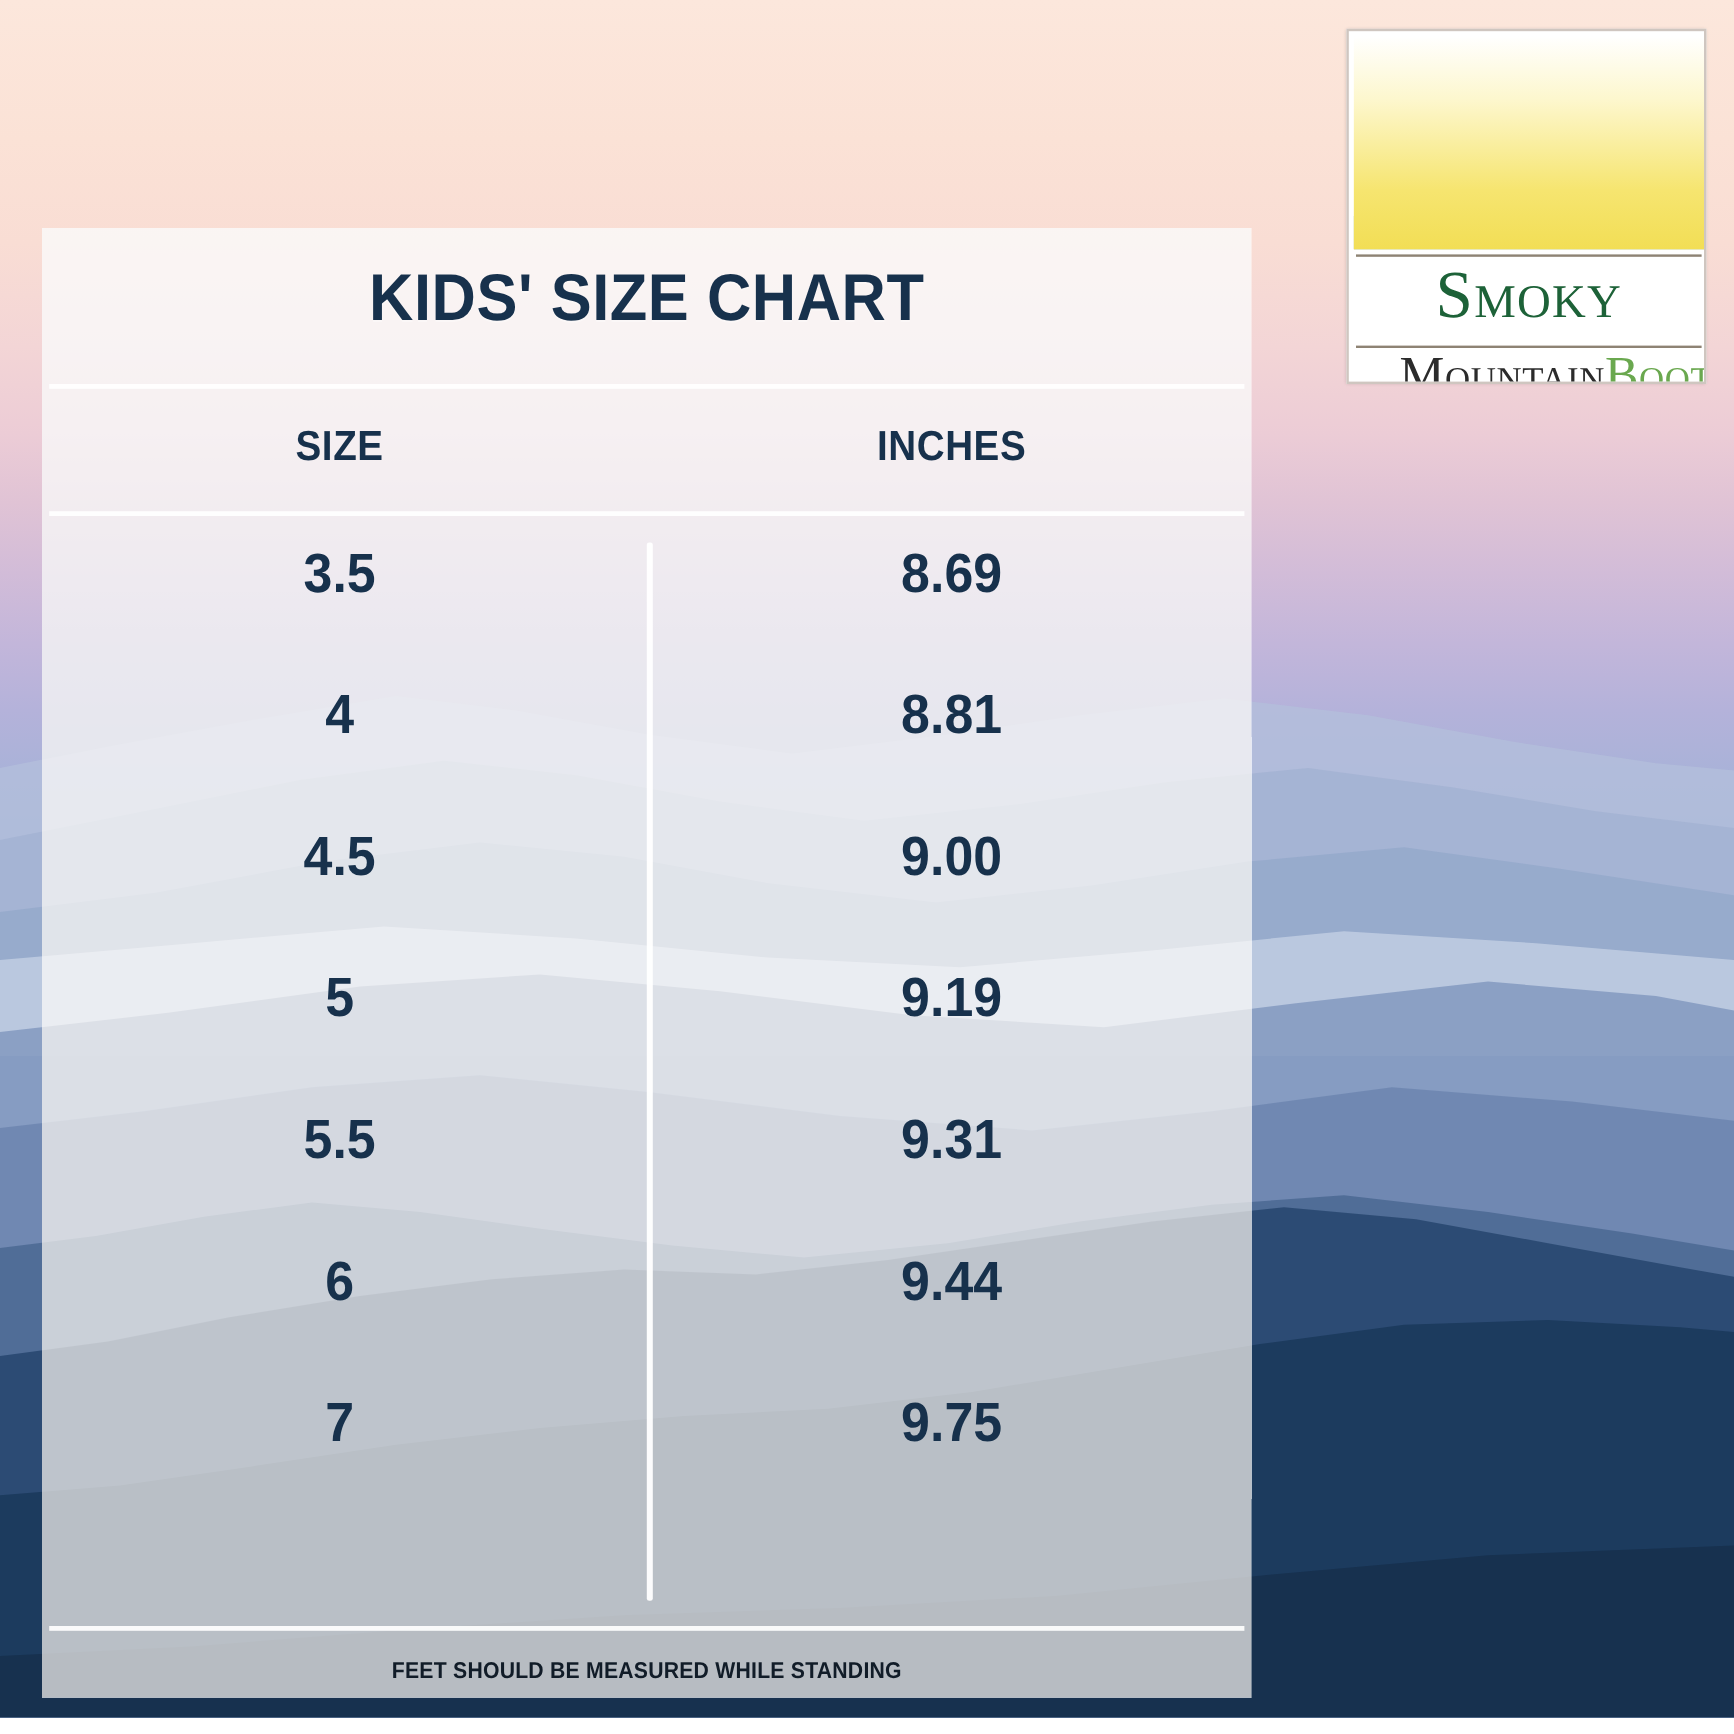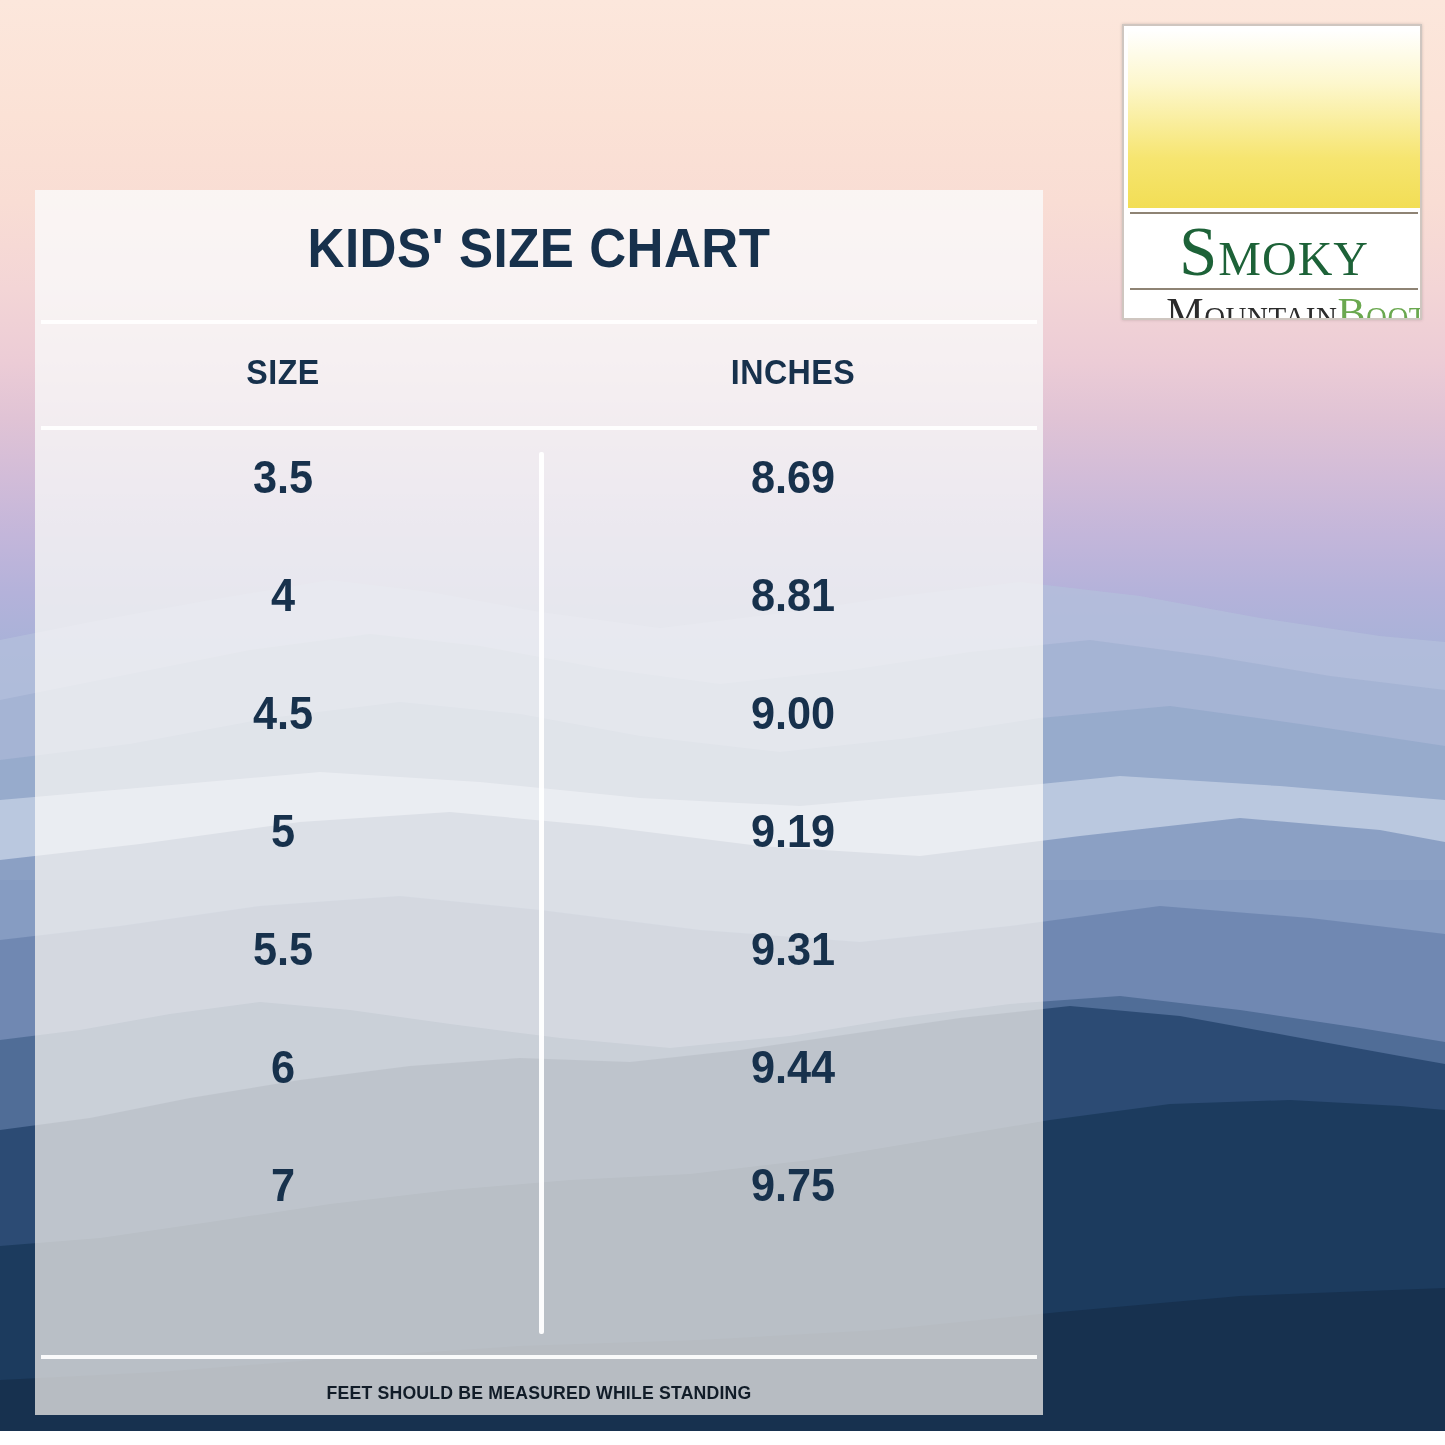"Smoky" #logo-word-smoky { font-size: 69px -> 56px }
